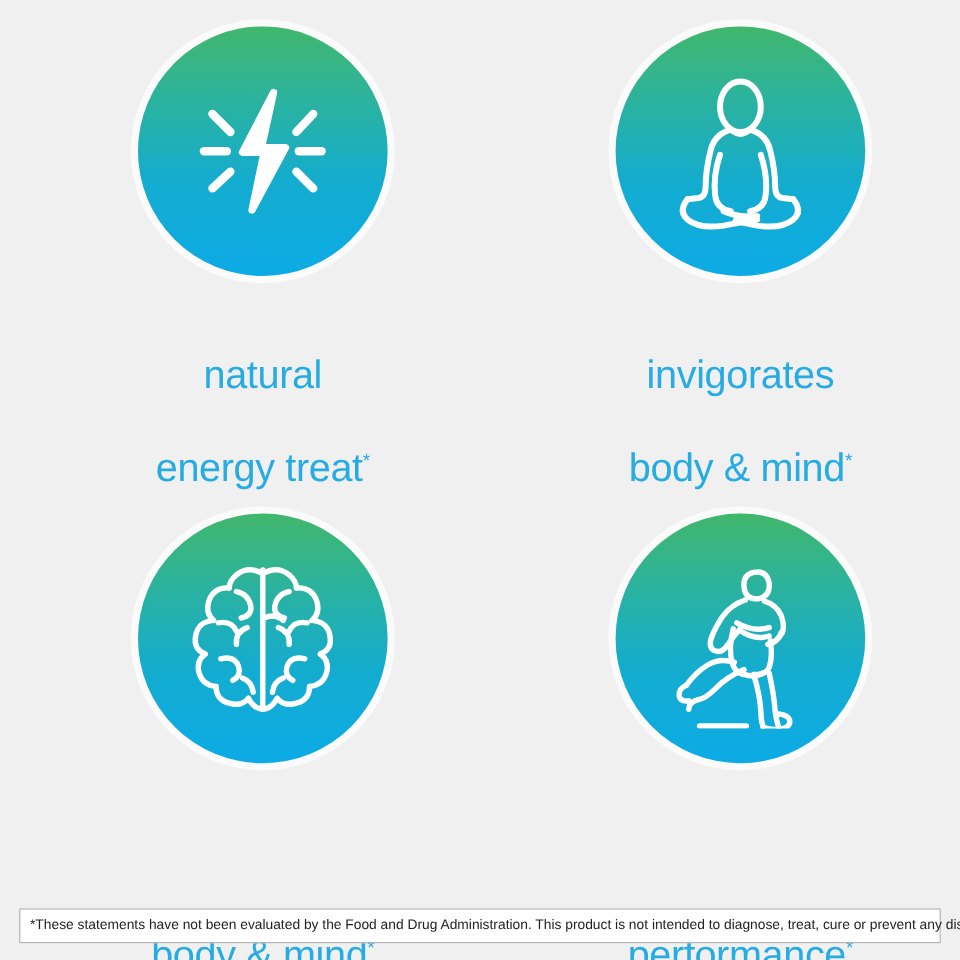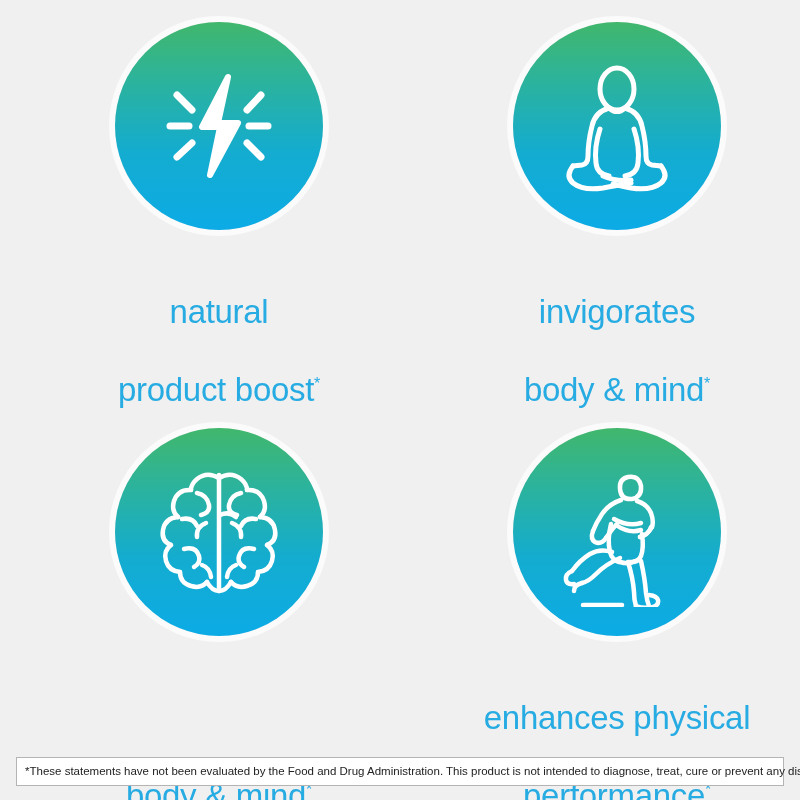"product boost" span { text: product boost -> energy treat }
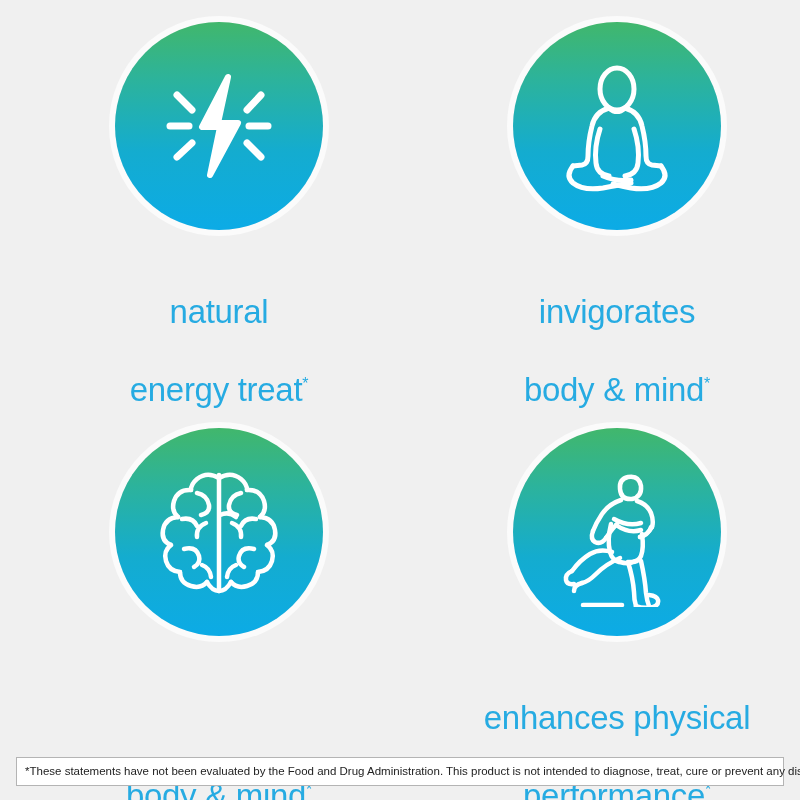"enhances physical" span { html: <span>enhances physical</span> -> none }
